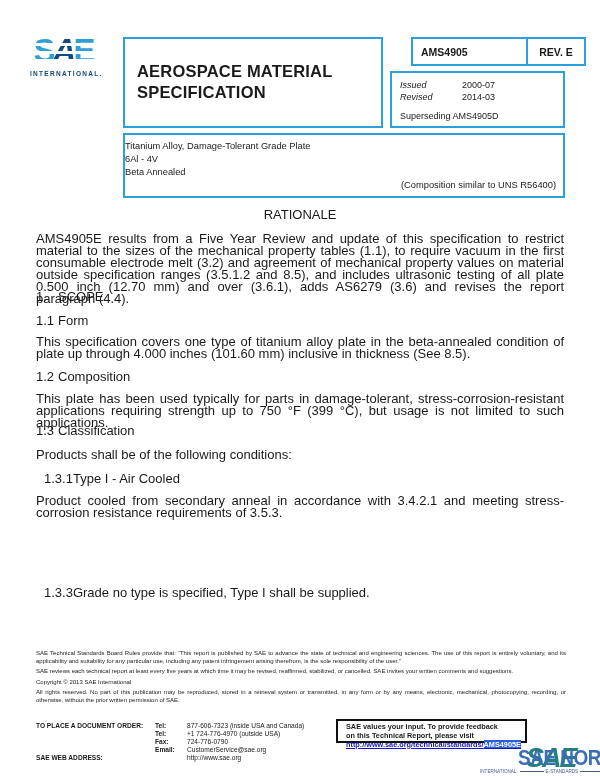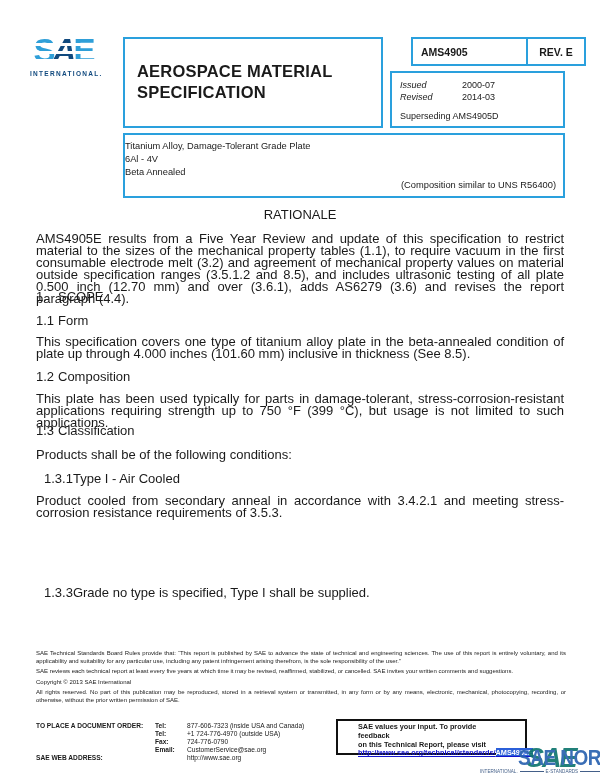"SAE values your input. To" .feedback { height: 36px -> 24px; padding: 2px 20px -> 2px 8px }
